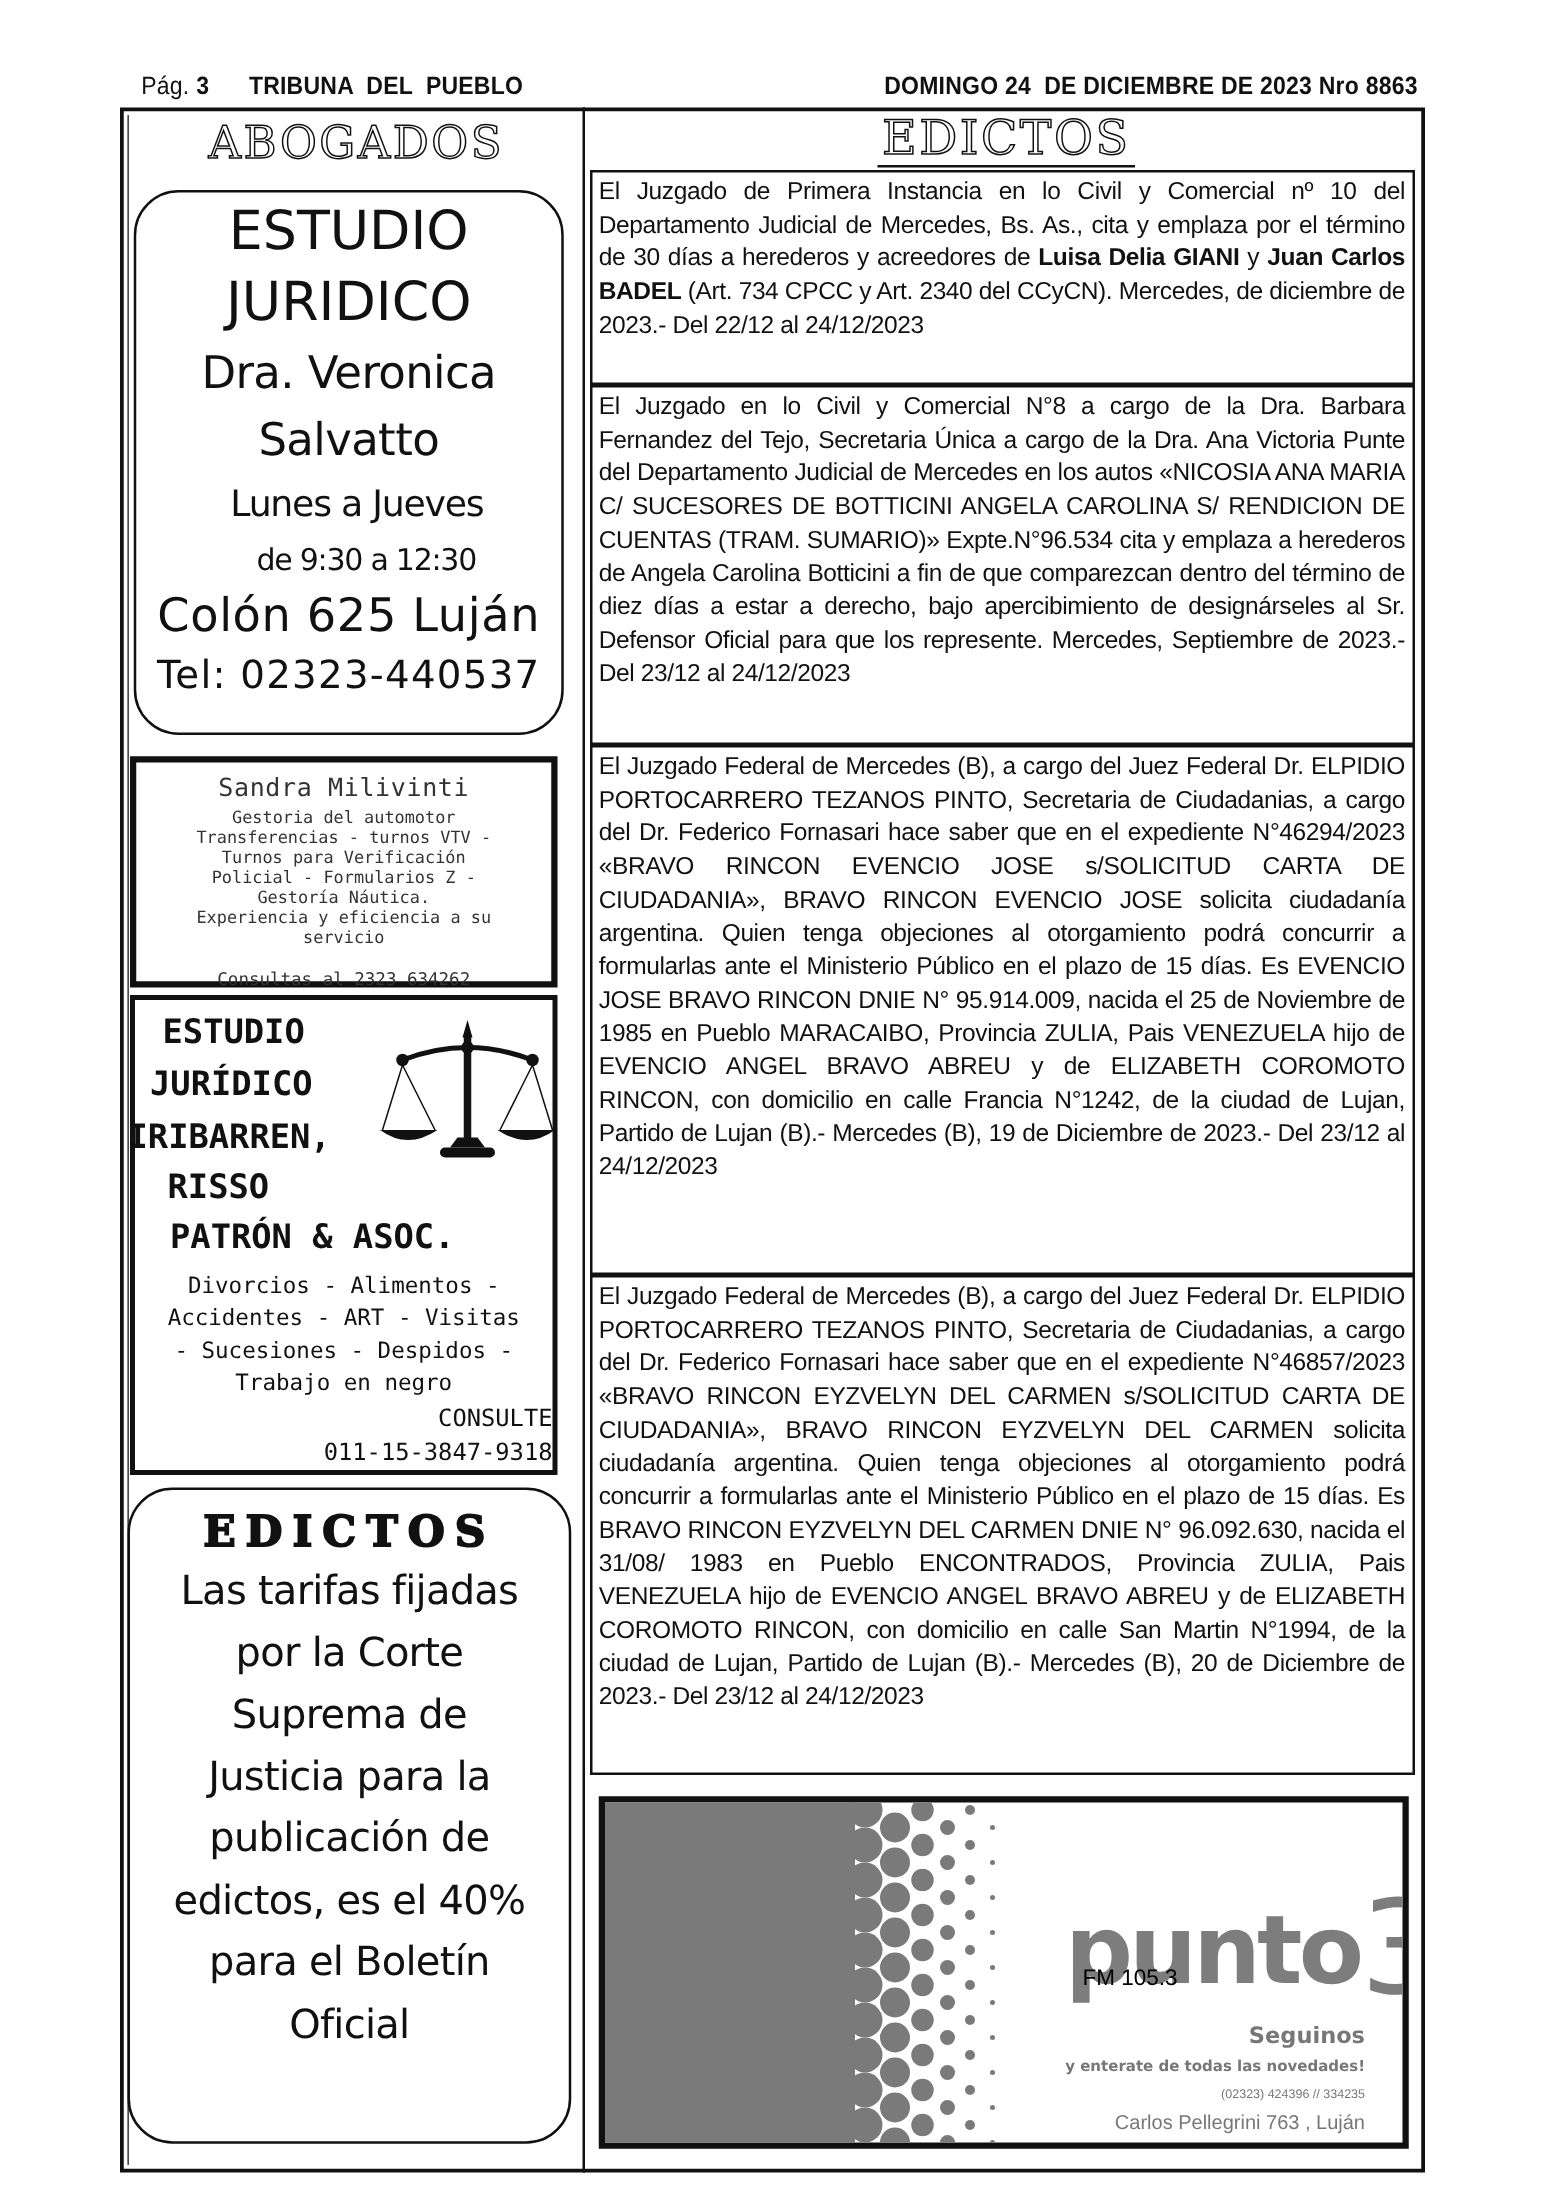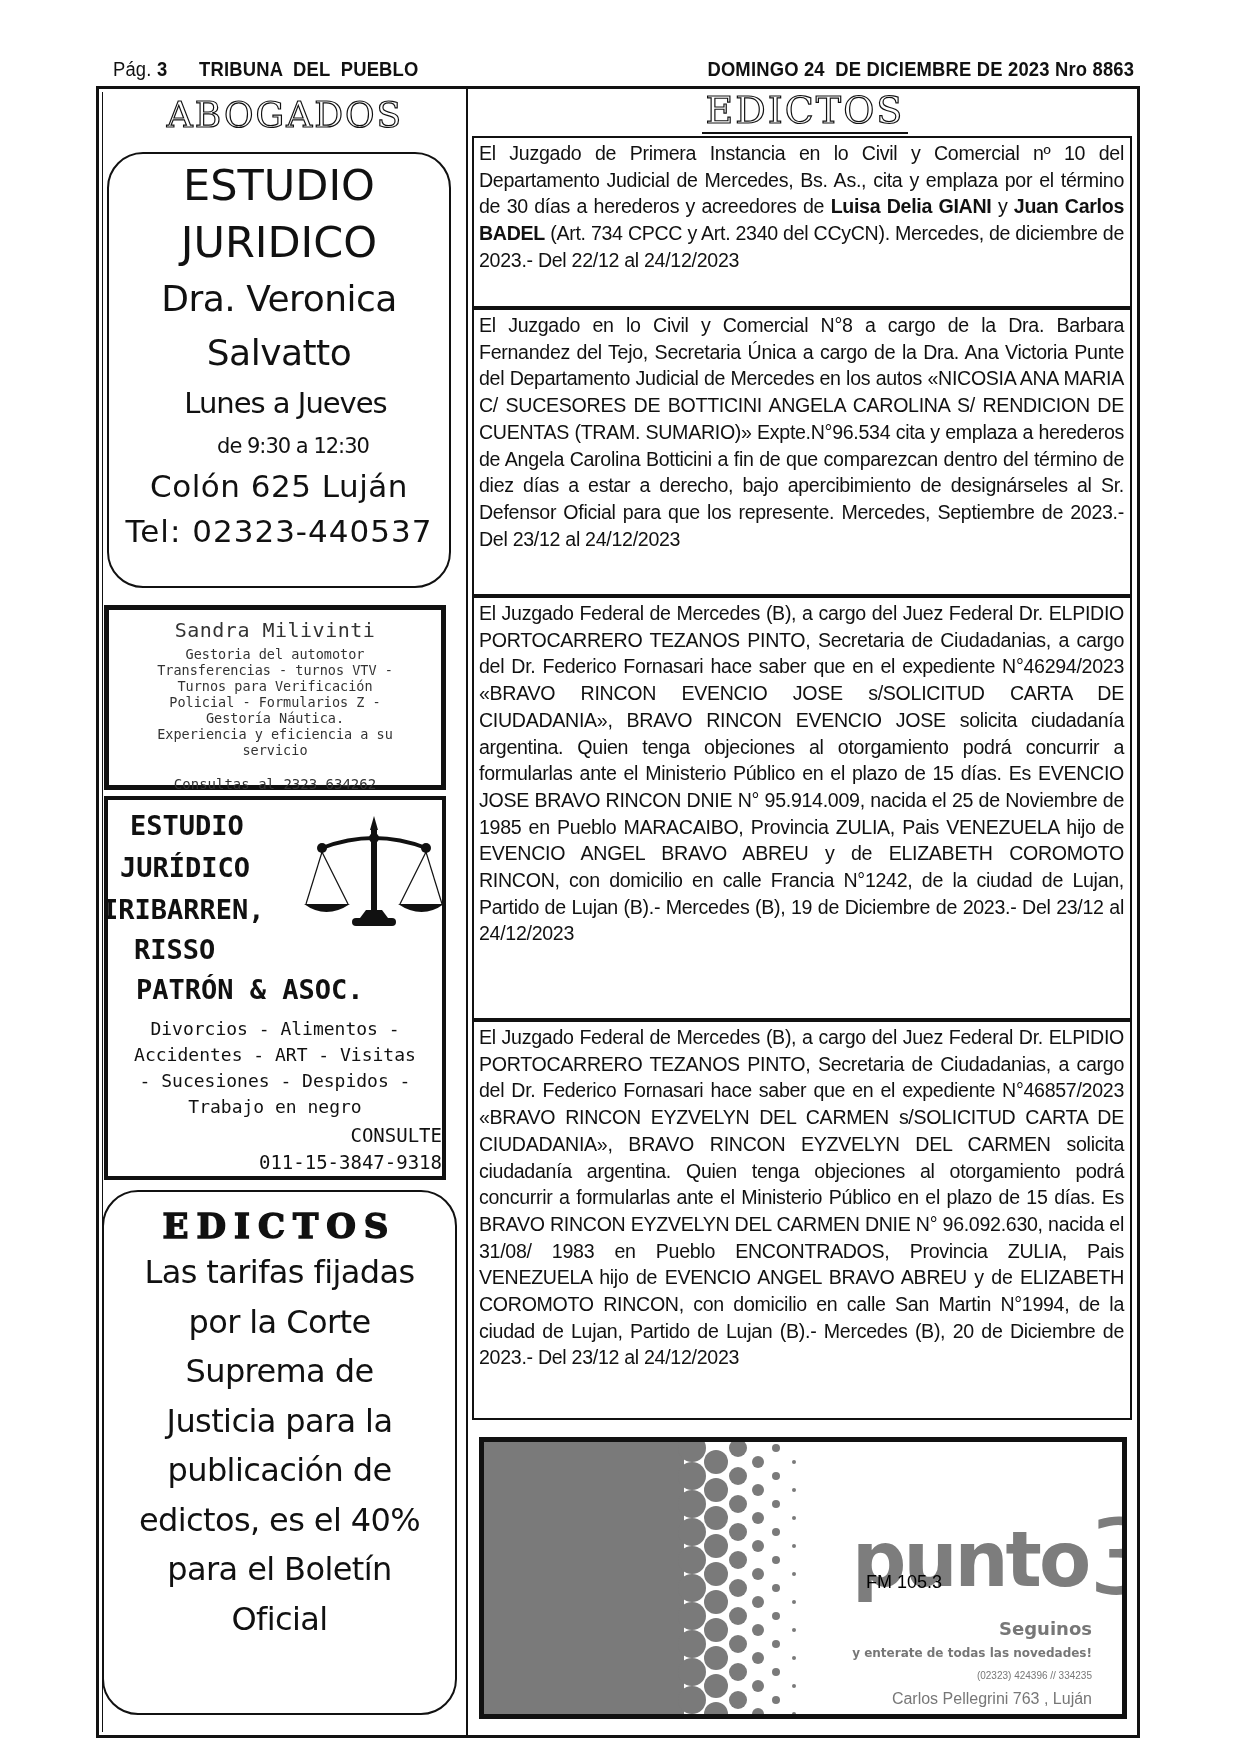"de 9:30 a 12:30" #ad1 .t6 { font-size: 21px -> 24px }
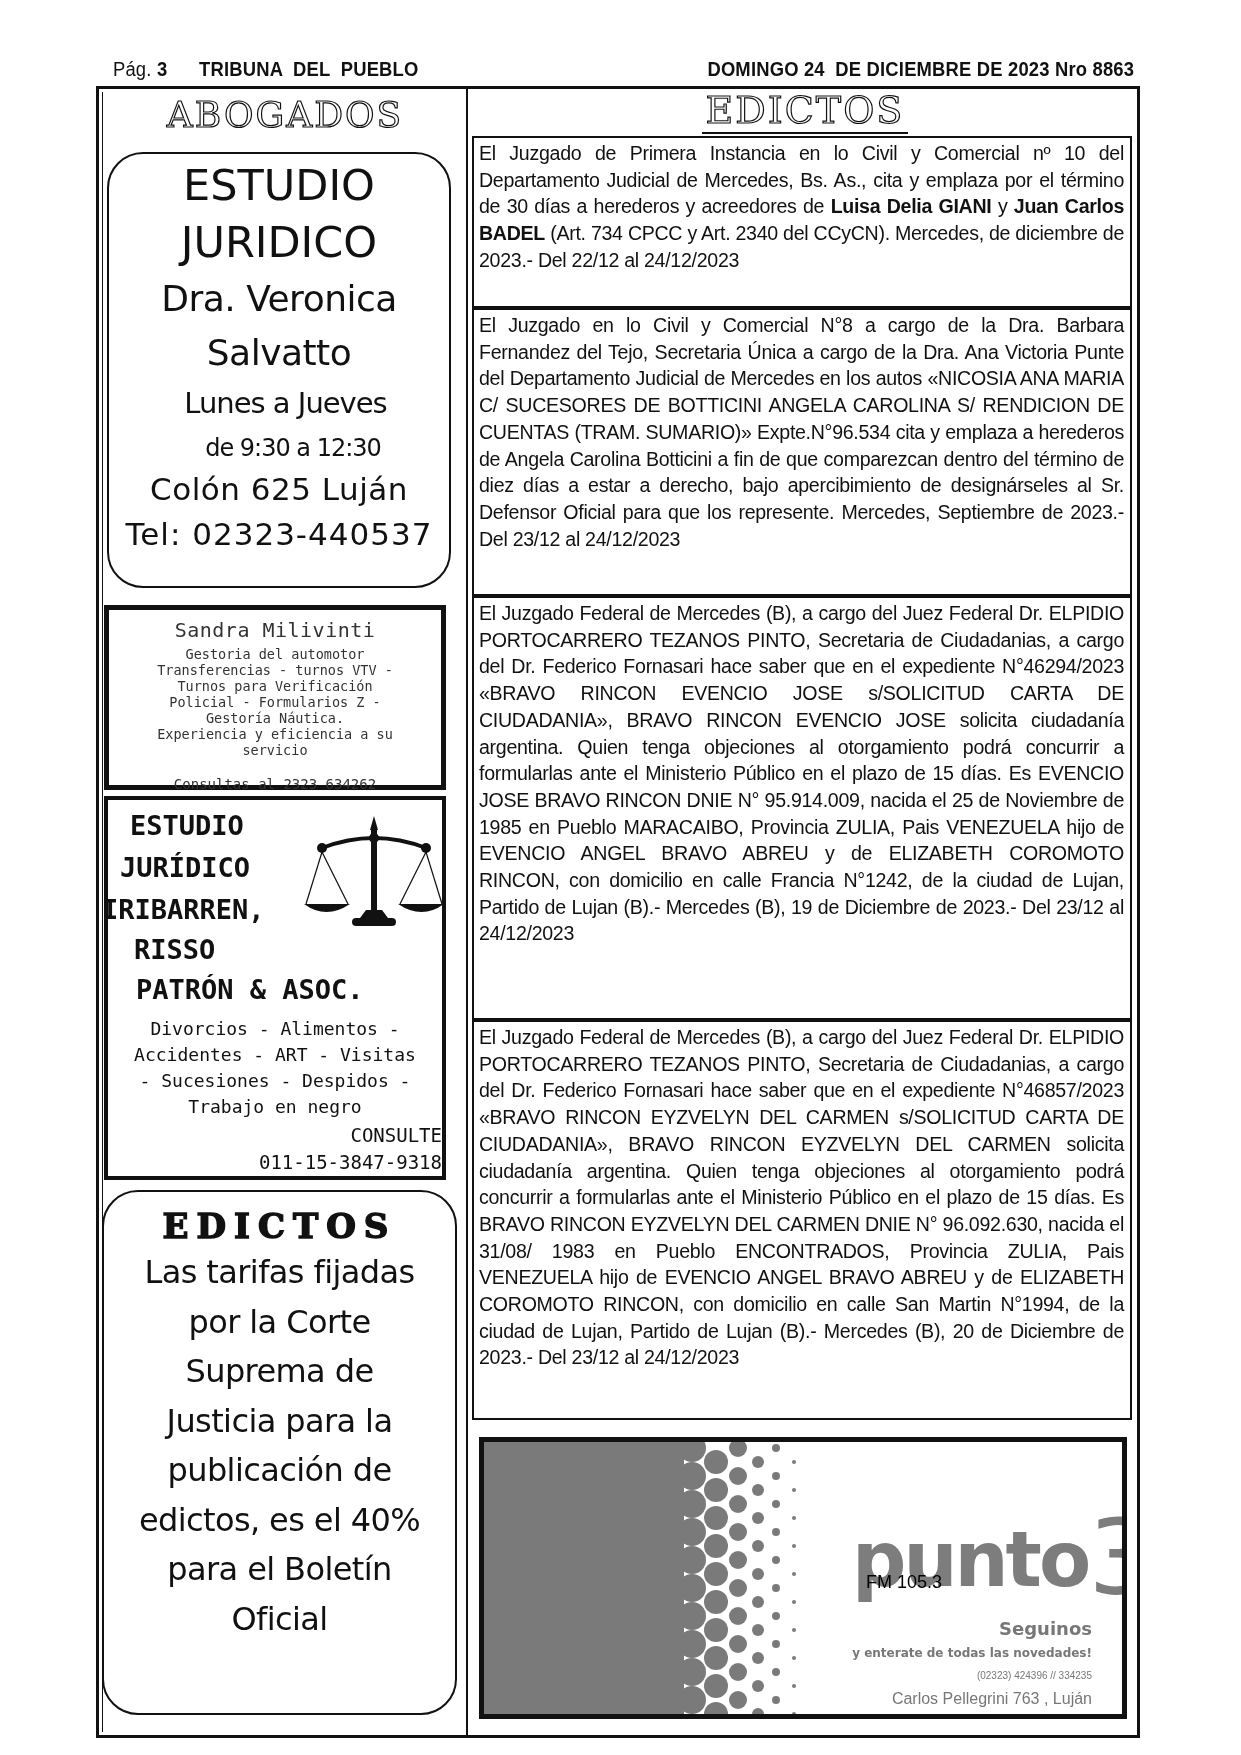"Colón 625 Luján" #ad1 .t7 { font-size: 31px -> 37px }
